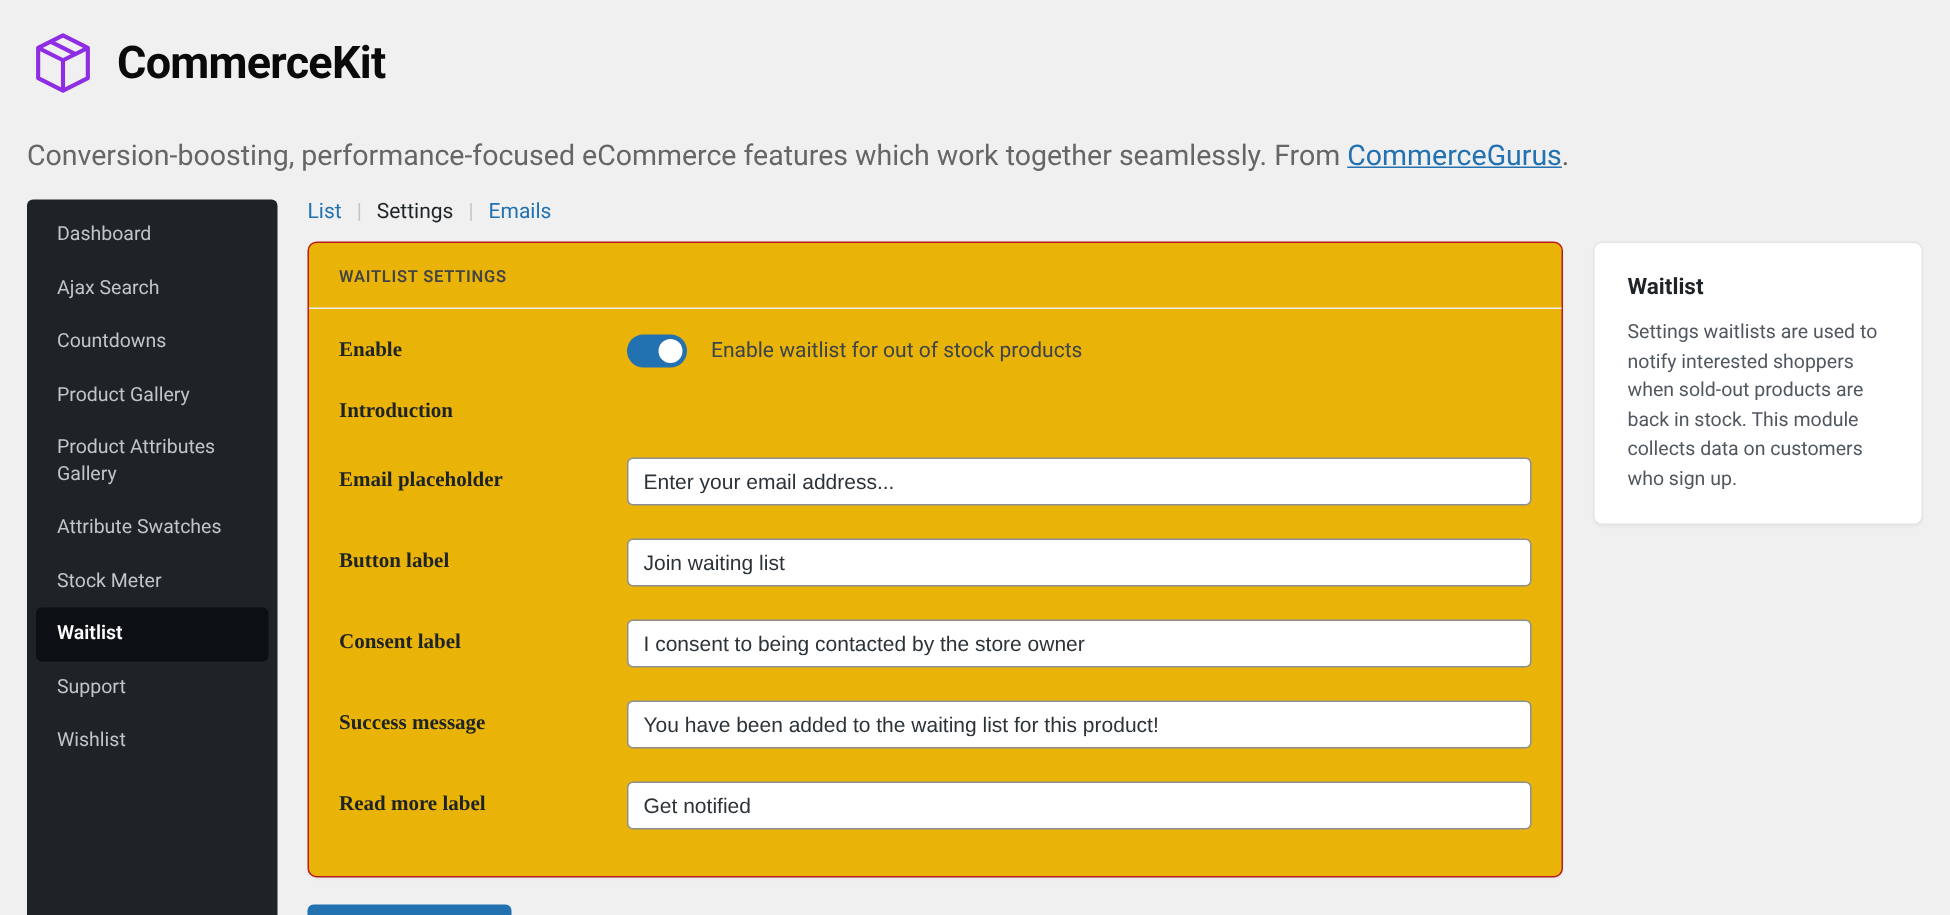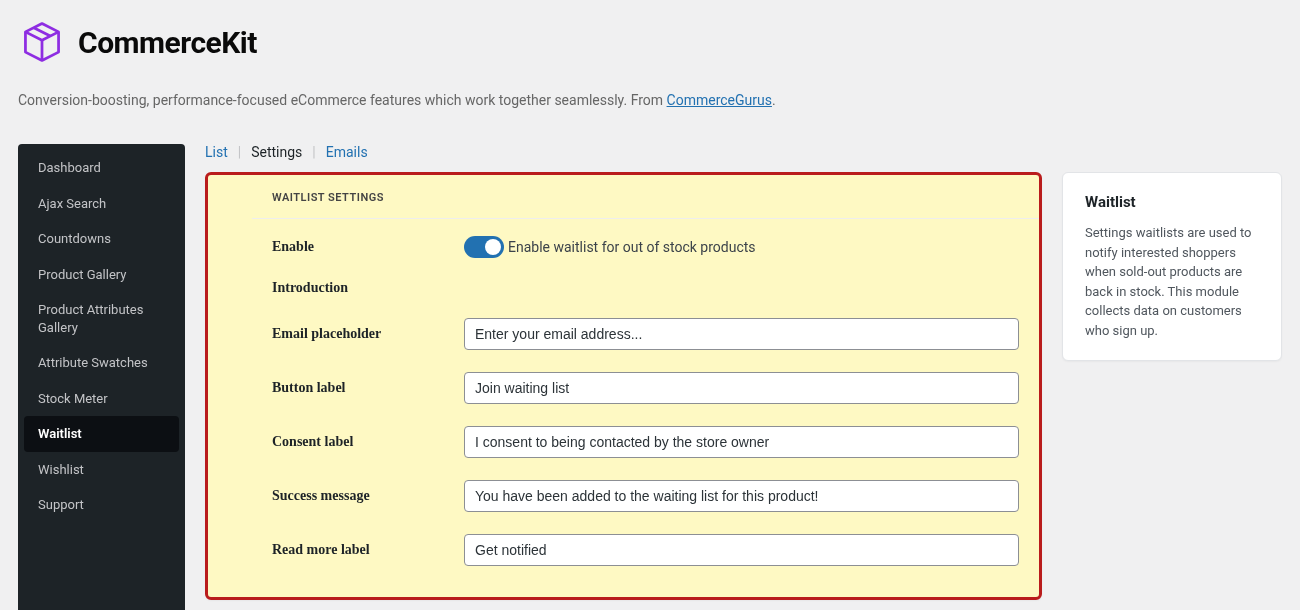"Conversion-boosting, performance-focused" .tagline { font-size: 14px -> 19px; margin-bottom: 36px -> 18px }
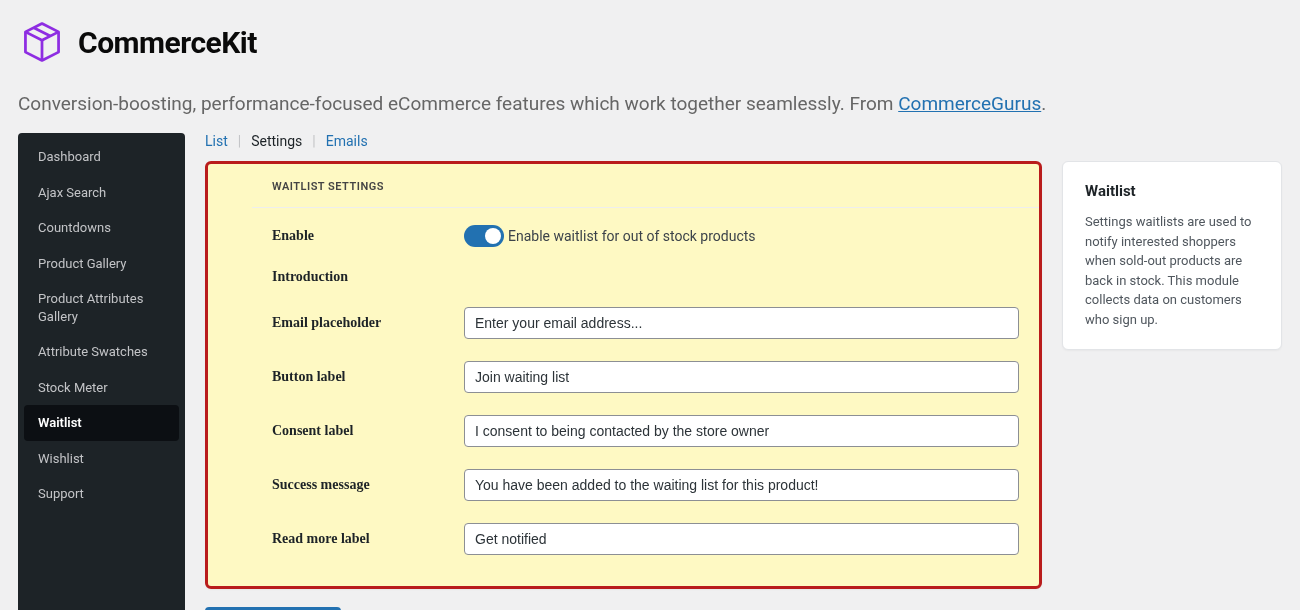"WAITLIST SETTINGS" .panel { background: #fef9c3 -> #eab308; border: 3px solid #b91c1c -> 1px solid #b91c1c; padding-left: 44px -> none }
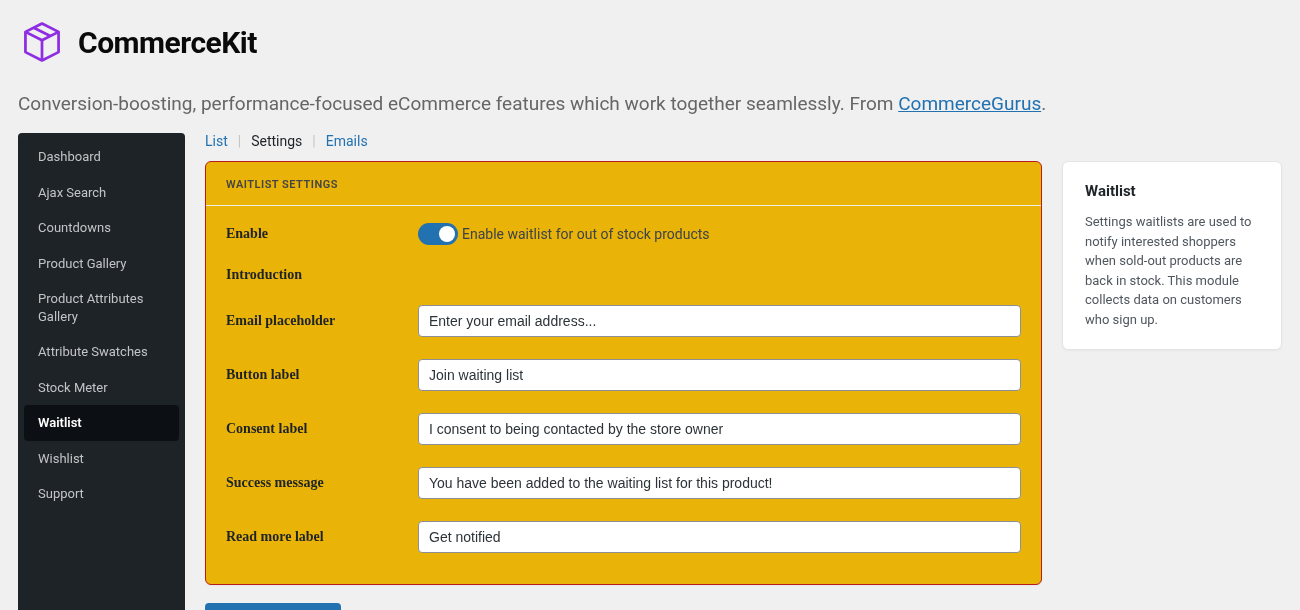"Enable waitlist for out of" .row-control { gap: 4px -> 16px }
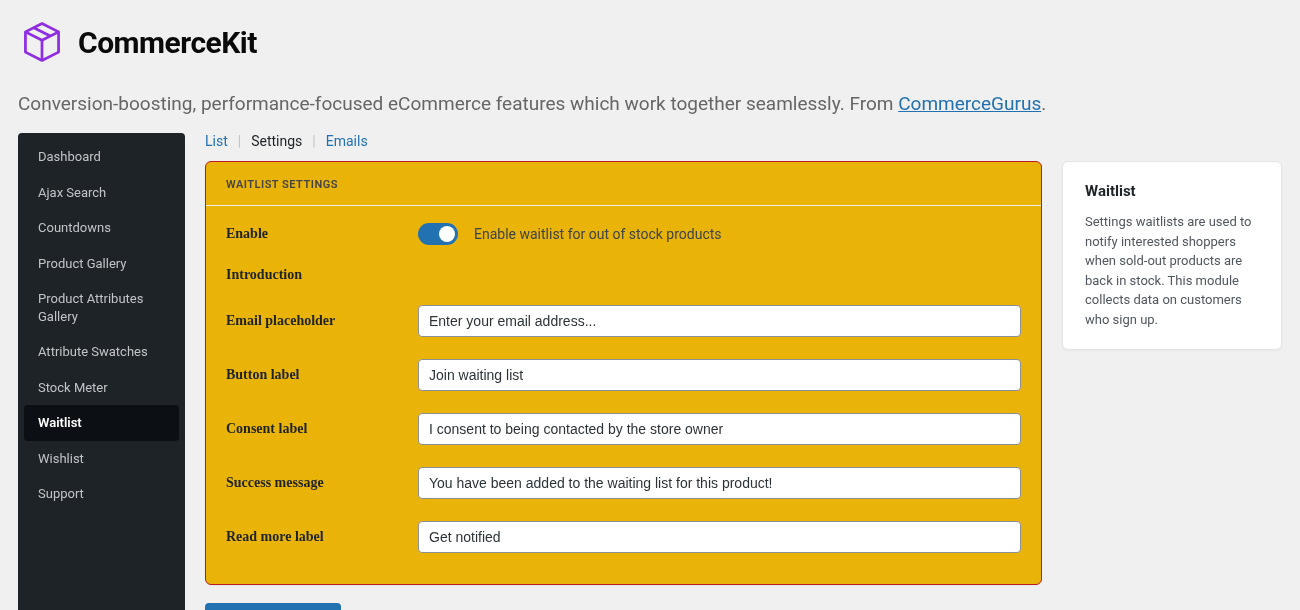"Wishlist" div.sidebar-item { order: before "Support" -> after "Support" }
